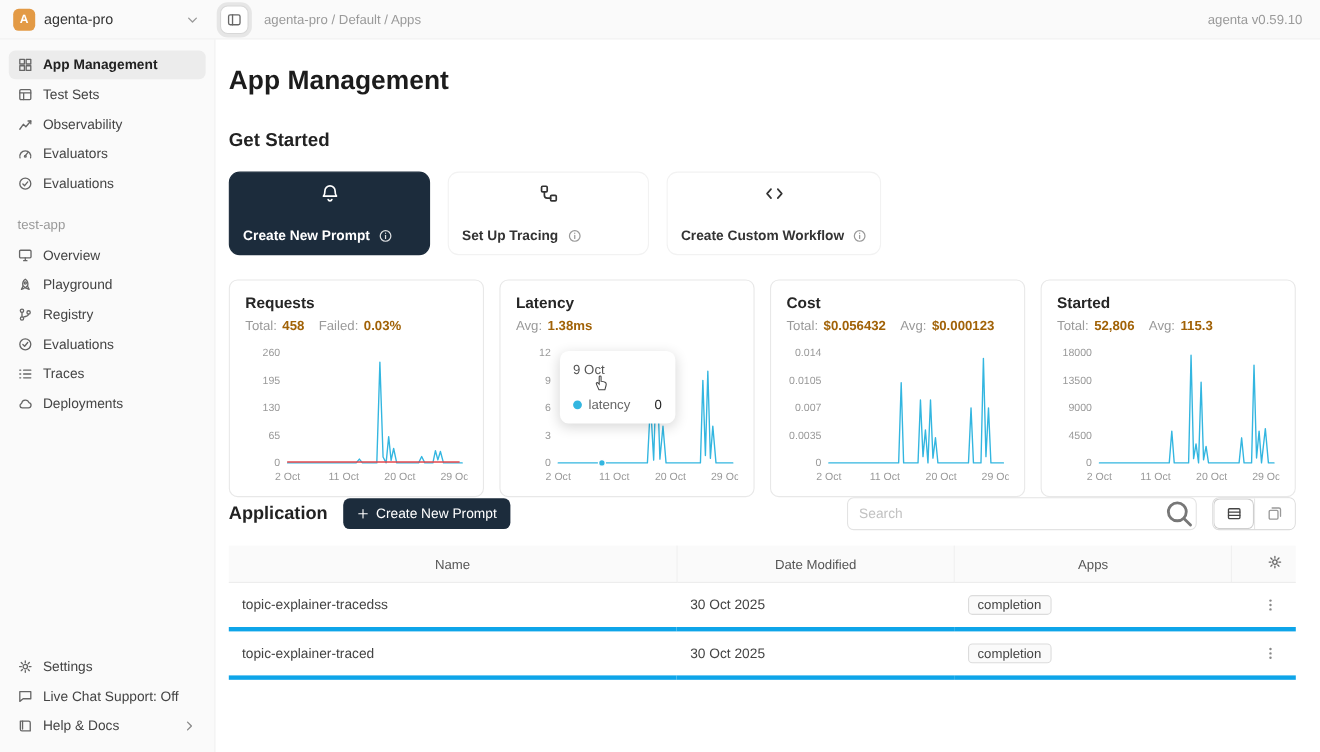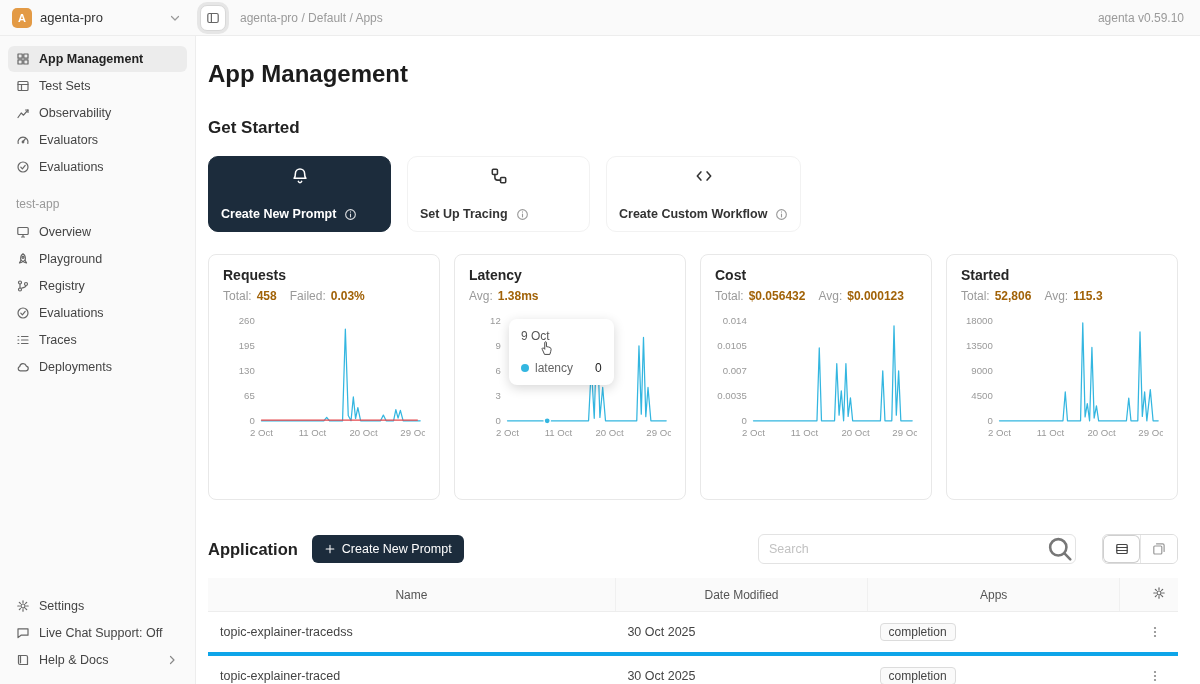"Requests" .metric-card { height: 246px -> 198px }
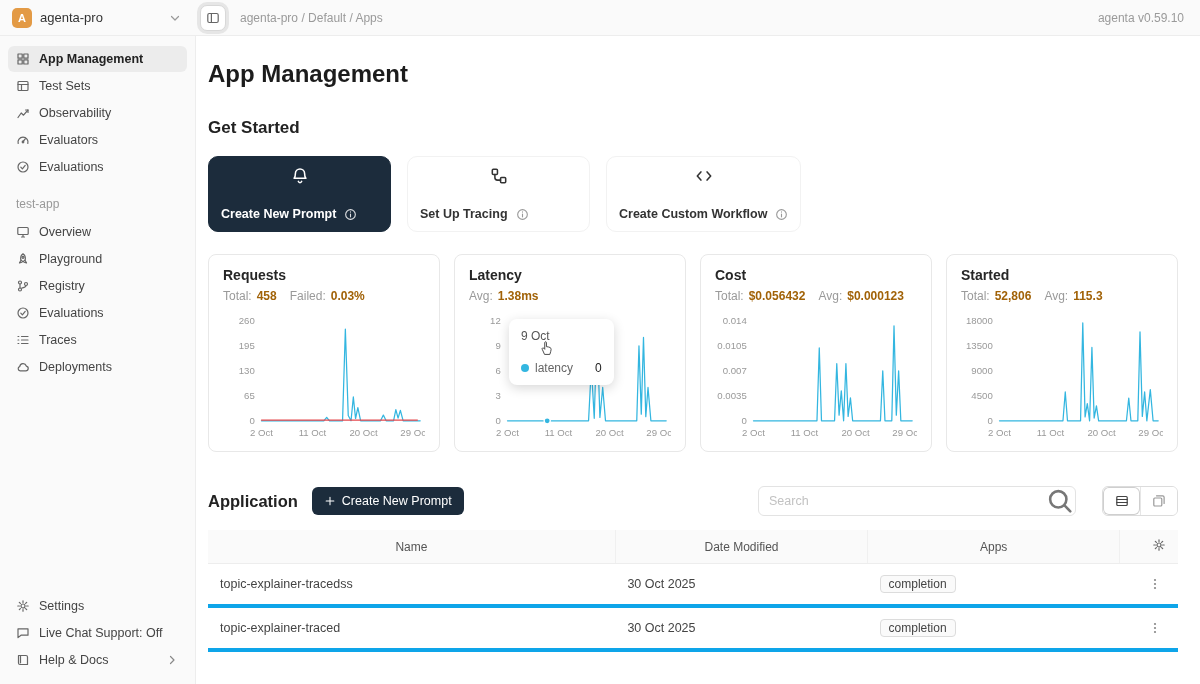"Application" .app-header { margin-top: 34px -> none }
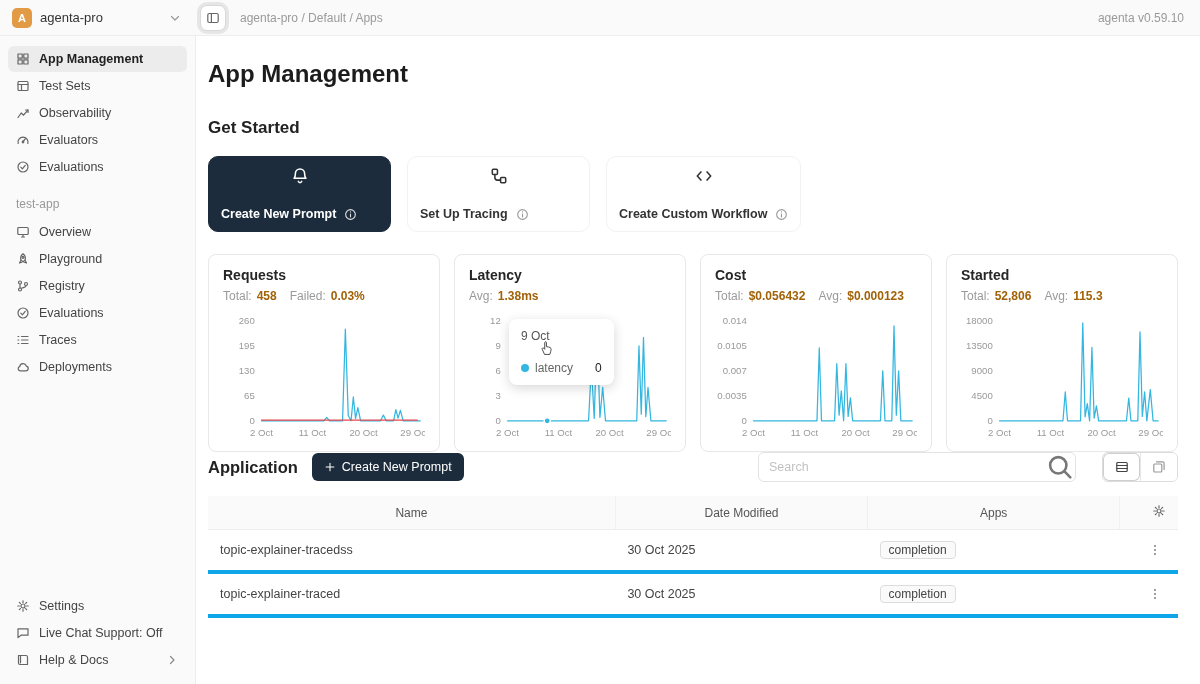"Search" .header-right { gap: 26px -> 14px }
